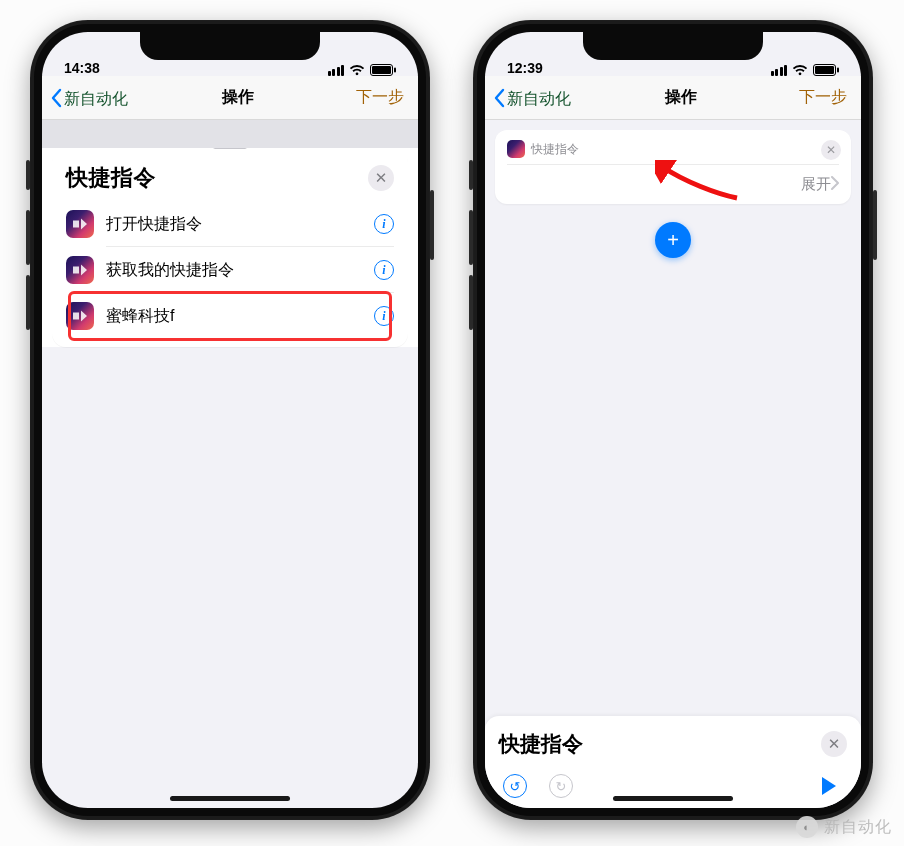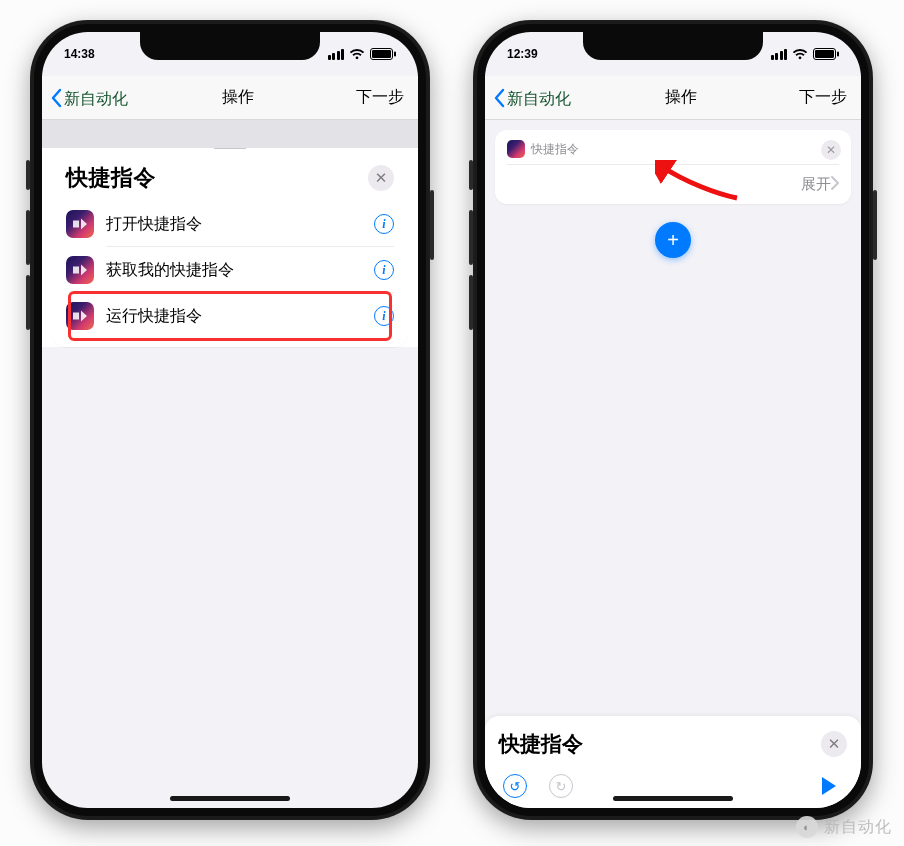"14:38" .statusbar { align-items: center -> flex-end; font-size: 12px -> 14px }
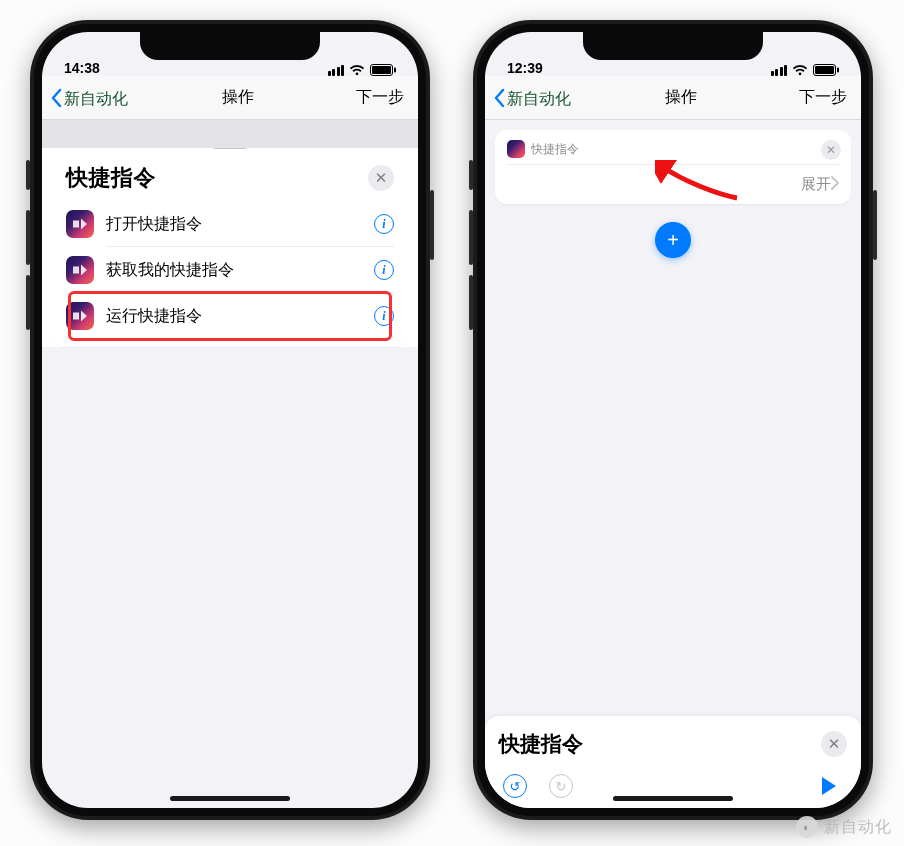"操作" .nav-title { font-weight: 400 -> 700 }
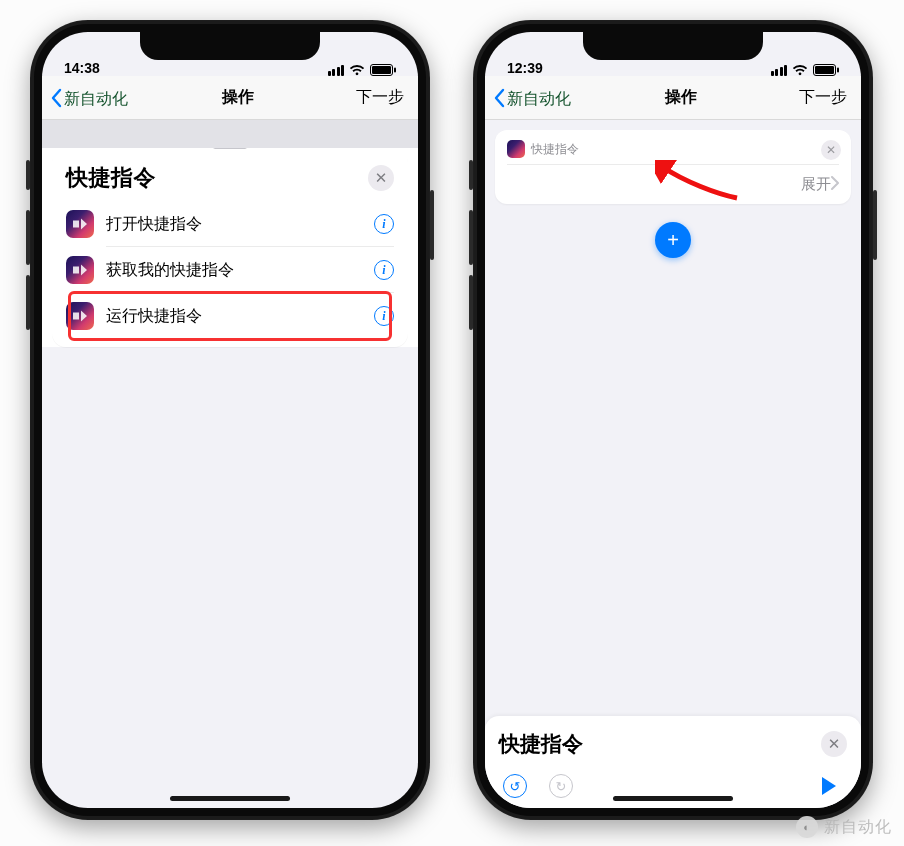"下一步" .nav-next { color: #000000 -> #a16207 }
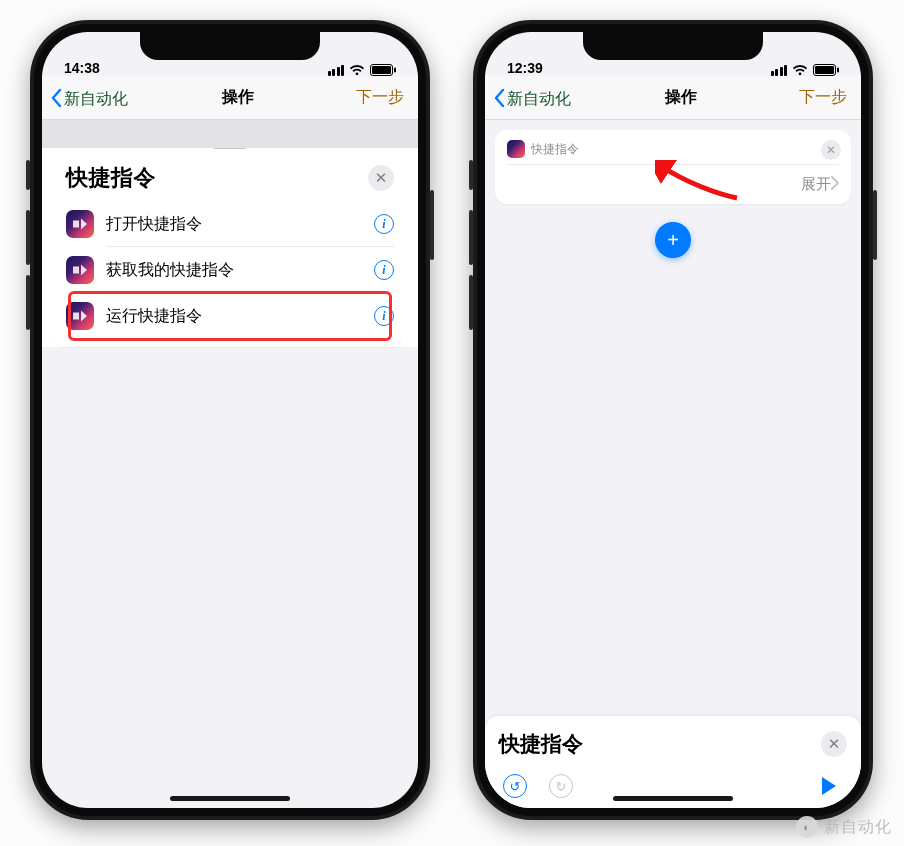"运行快捷指令" span.label { text: 运行快捷指令 -> 蜜蜂科技f }
